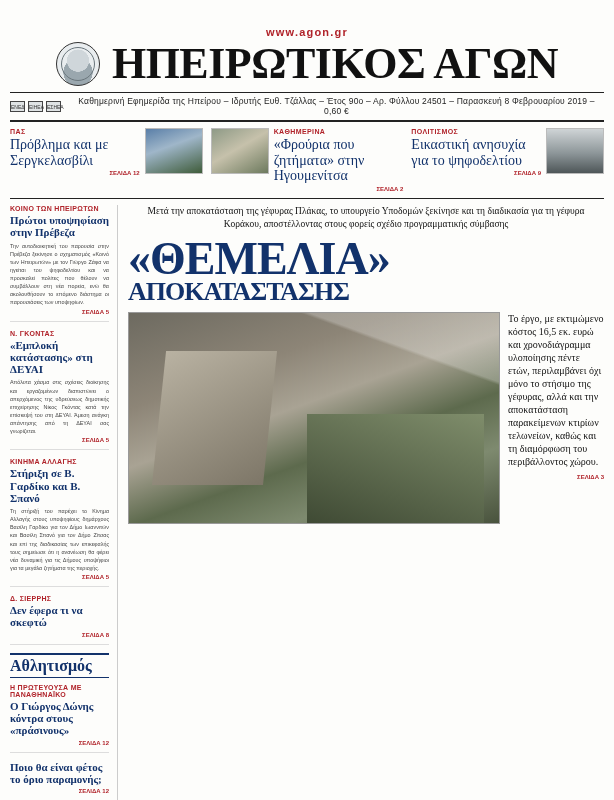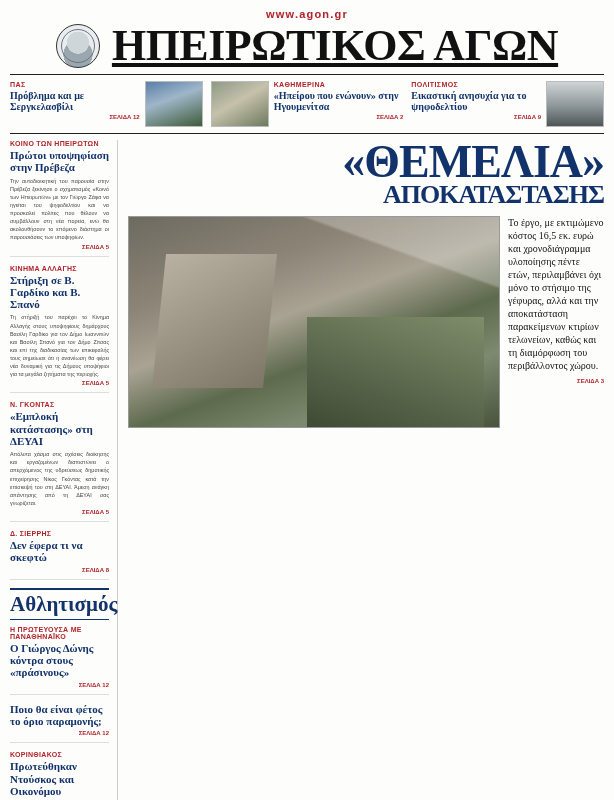"www.agon.gr" .site-url { padding-top: 8px -> 26px }
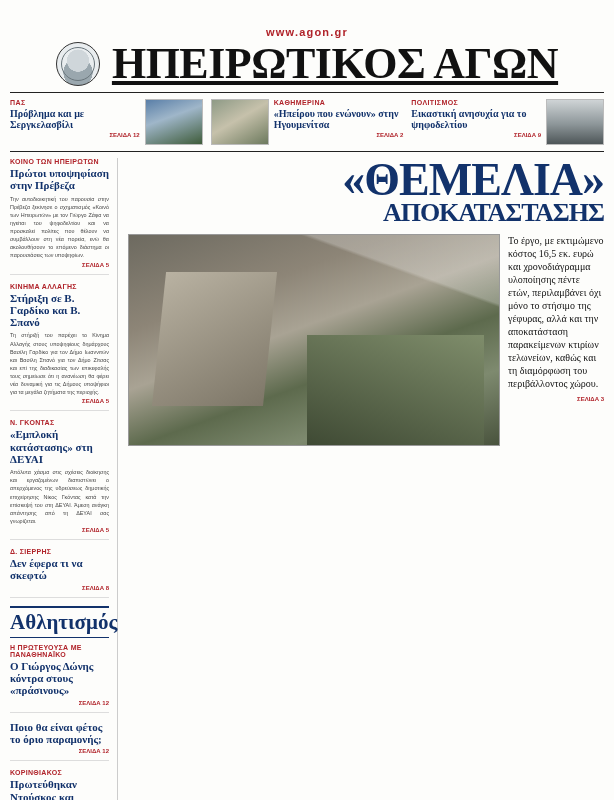"ΗΠΕΙΡΩΤΙΚΟΣ ΑΓΩΝ" .masthead { text-decoration: underline -> none }
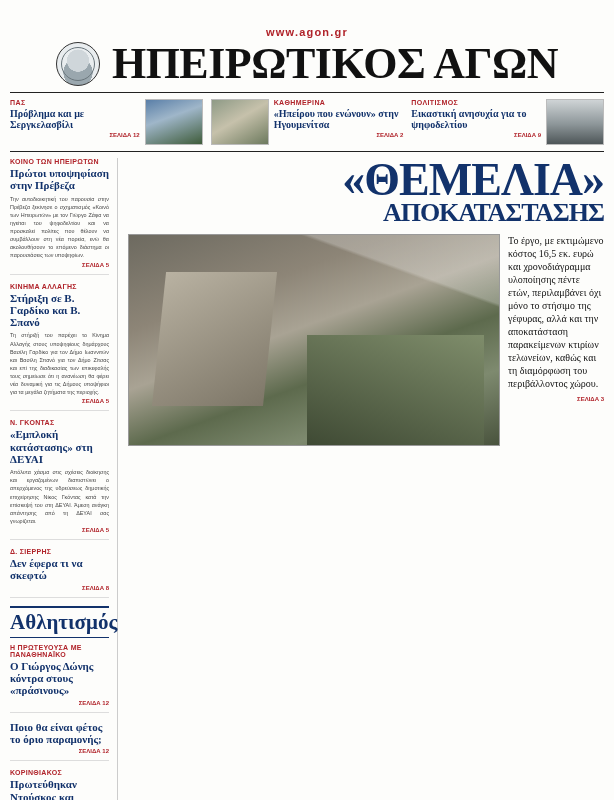"Καθημερινή Εφημερίδα της Ηπείρου –" div.subbar { html: none -> <div> <div> <span>ΕΝΕΔ</span> <span>ΕΙΗΕΑ</span> <span>ΕΣΗΕΑ</span> </div> <div>Καθημερινή Εφημερίδα της Ηπείρου – Ιδρυτής Ευθ. Τζάλλας – Έτος 90ο – Αρ. Φύλλου 24501 – Παρασκευή 8 Φεβρουαρίου 2019 – 0,60 €</div> </div> }
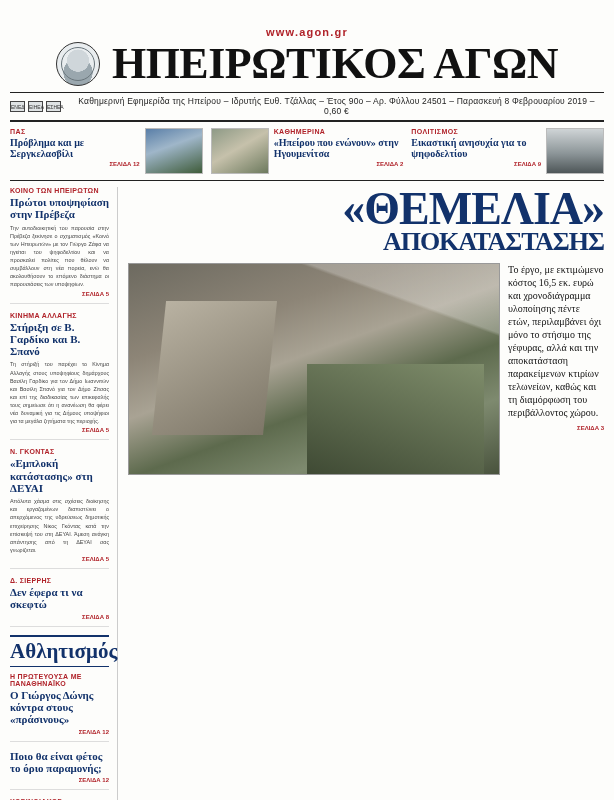"Πρόβλημα και με Σεργκελασβίλι" .teaser-head { font-size: 10px -> 14px; font-weight: bold -> normal }
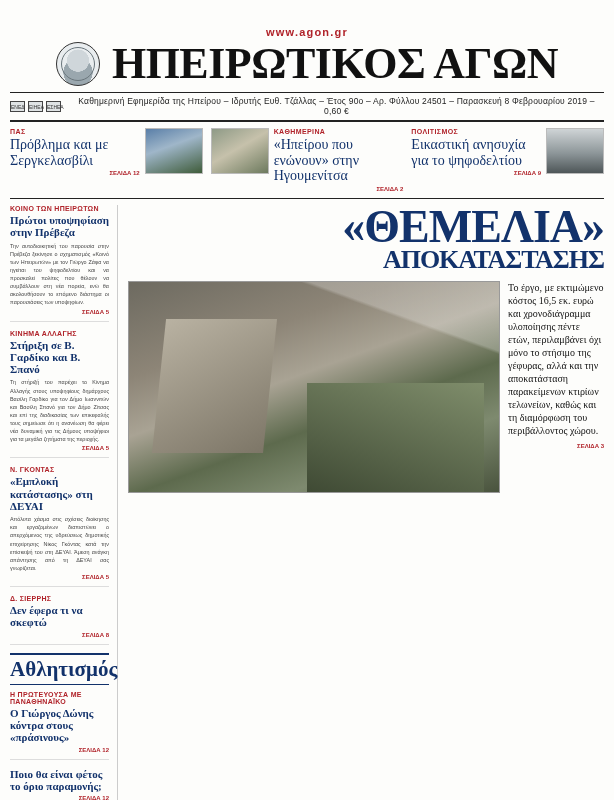"«Ηπείρου που ενώνουν» στην Ηγουμενίτσα" div.teaser-head { text: Ηπείρου που ενώνουν -> Φρούρια που ζητήματα }
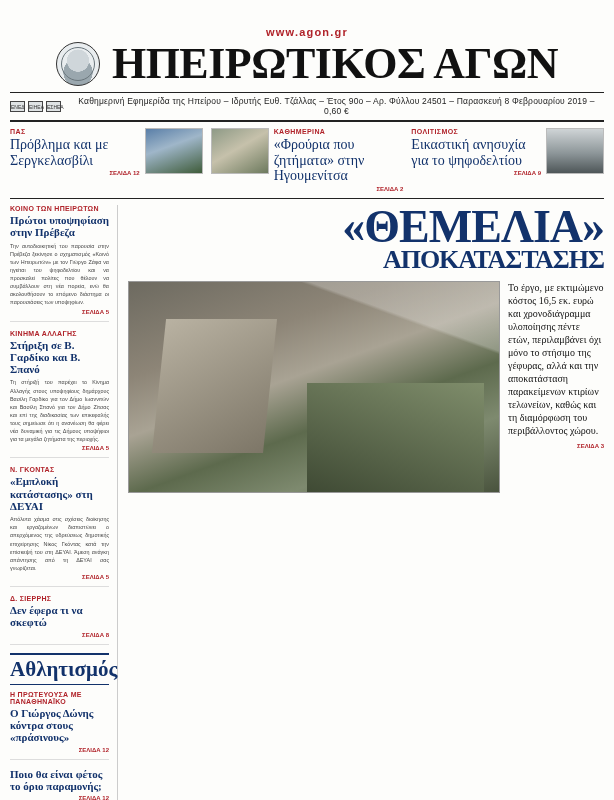"Μετά την αποκατάσταση της γέφυρας" div.lead-intro { html: none -> <div>Μετά την αποκατάσταση της γέφυρας Πλάκας, το υπουργείο Υποδομών ξεκίνησε και τη διαδικασία για τη γέφυρα Κοράκου, αποστέλλοντας στους φορείς σχέδιο προγραμματικής σύμβασης</div> }
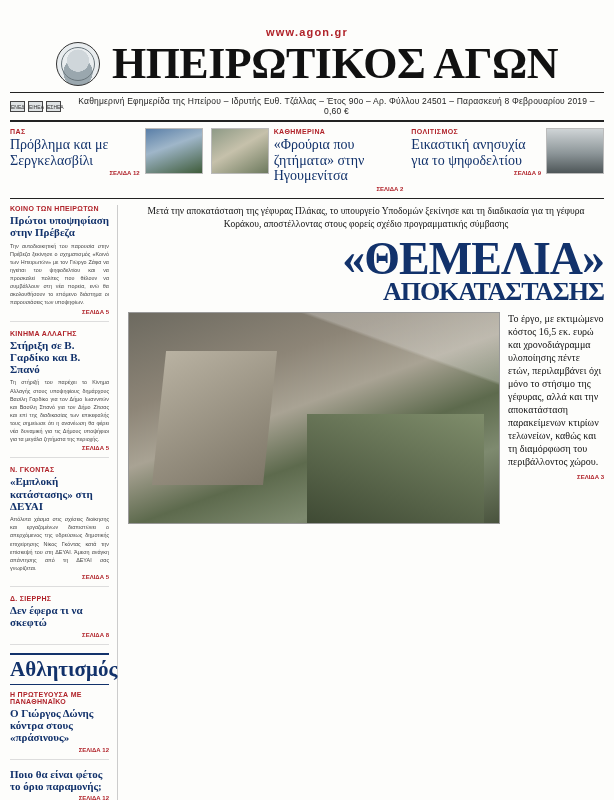"«ΘΕΜΕΛΙΑ»" .lead-title { text-align: right -> left }
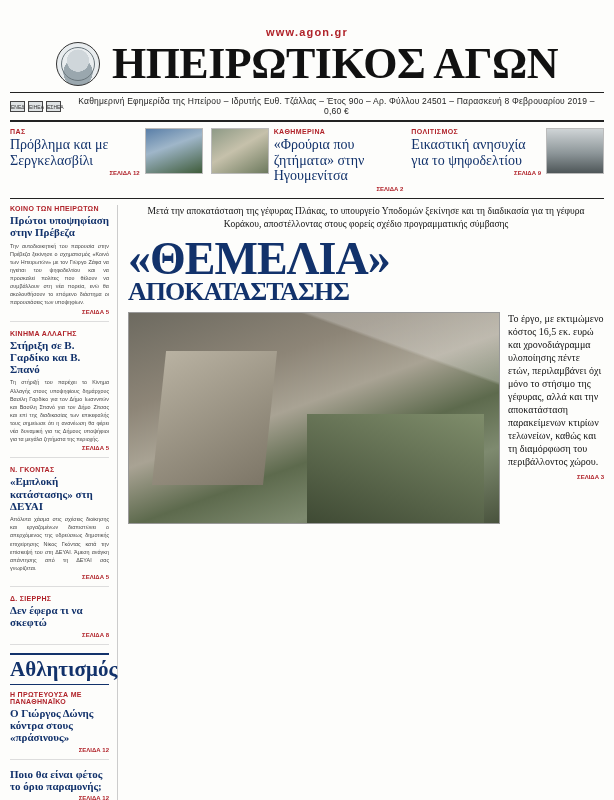"Στήριξη σε Β. Γαρδίκο και" div.rail-item { order: before "«Εμπλοκή κατάστασης» στη ΔΕΥΑΙ" -> after "«Εμπλοκή κατάστασης» στη ΔΕΥΑΙ" }
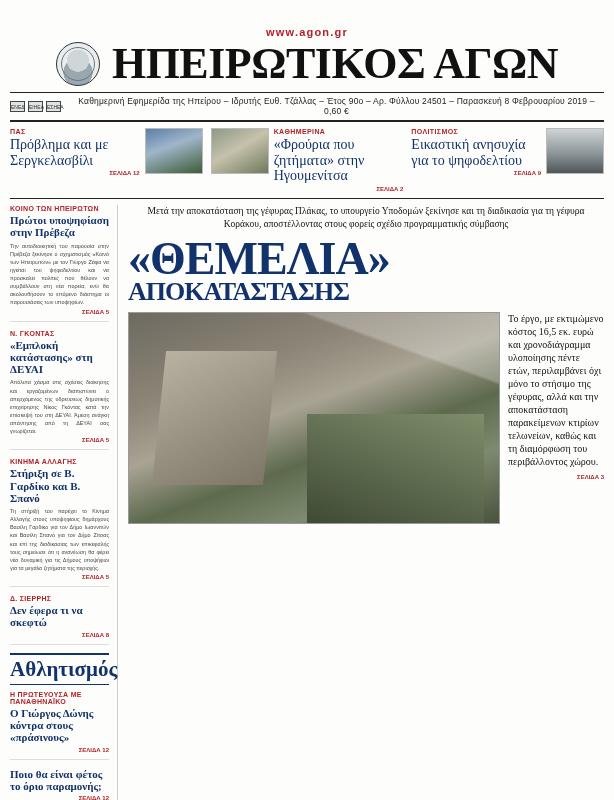"Αθλητισμός" .sport-head { font-size: 21px -> 16px }
